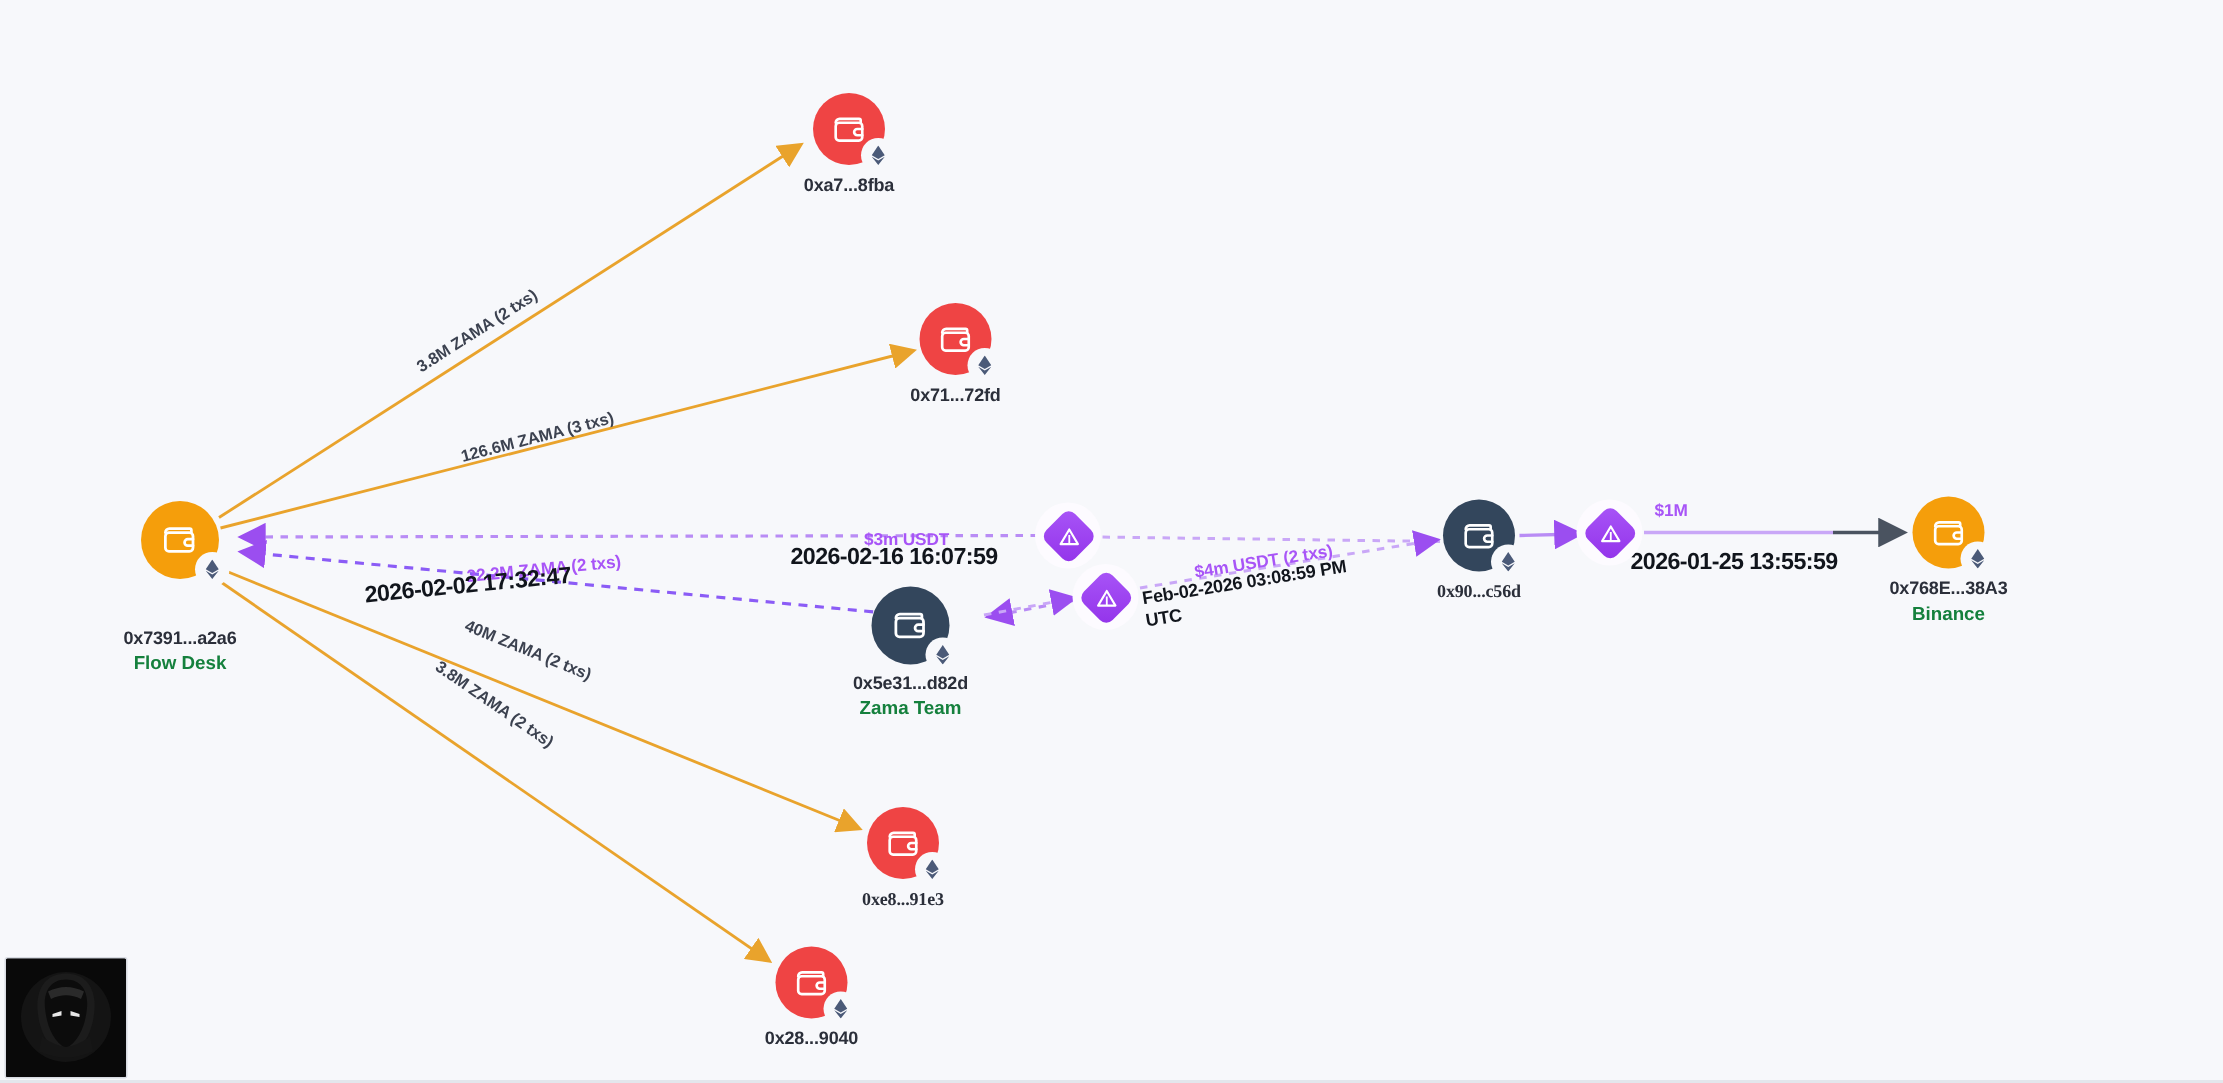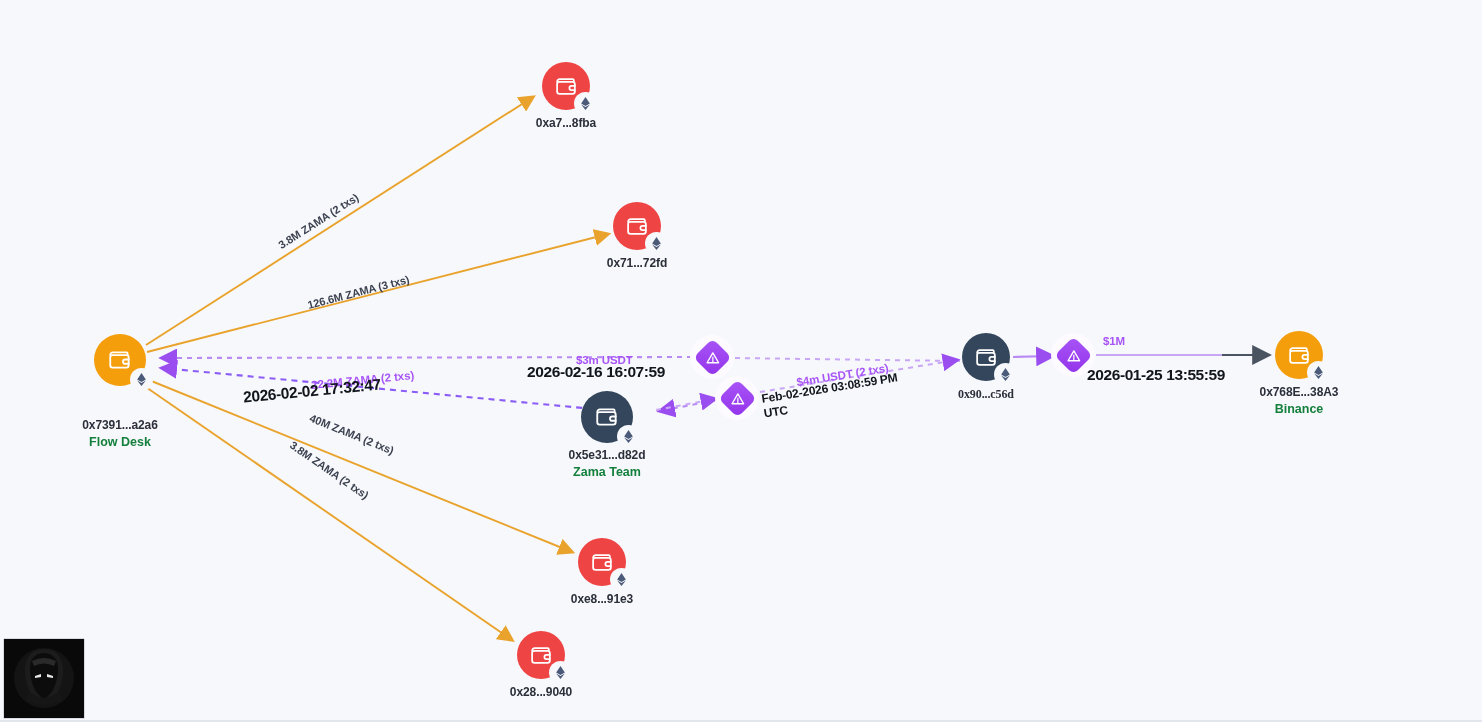"0xe8...91e3" div.node-labels { font-family: none -> Liberation Serif, serif }
